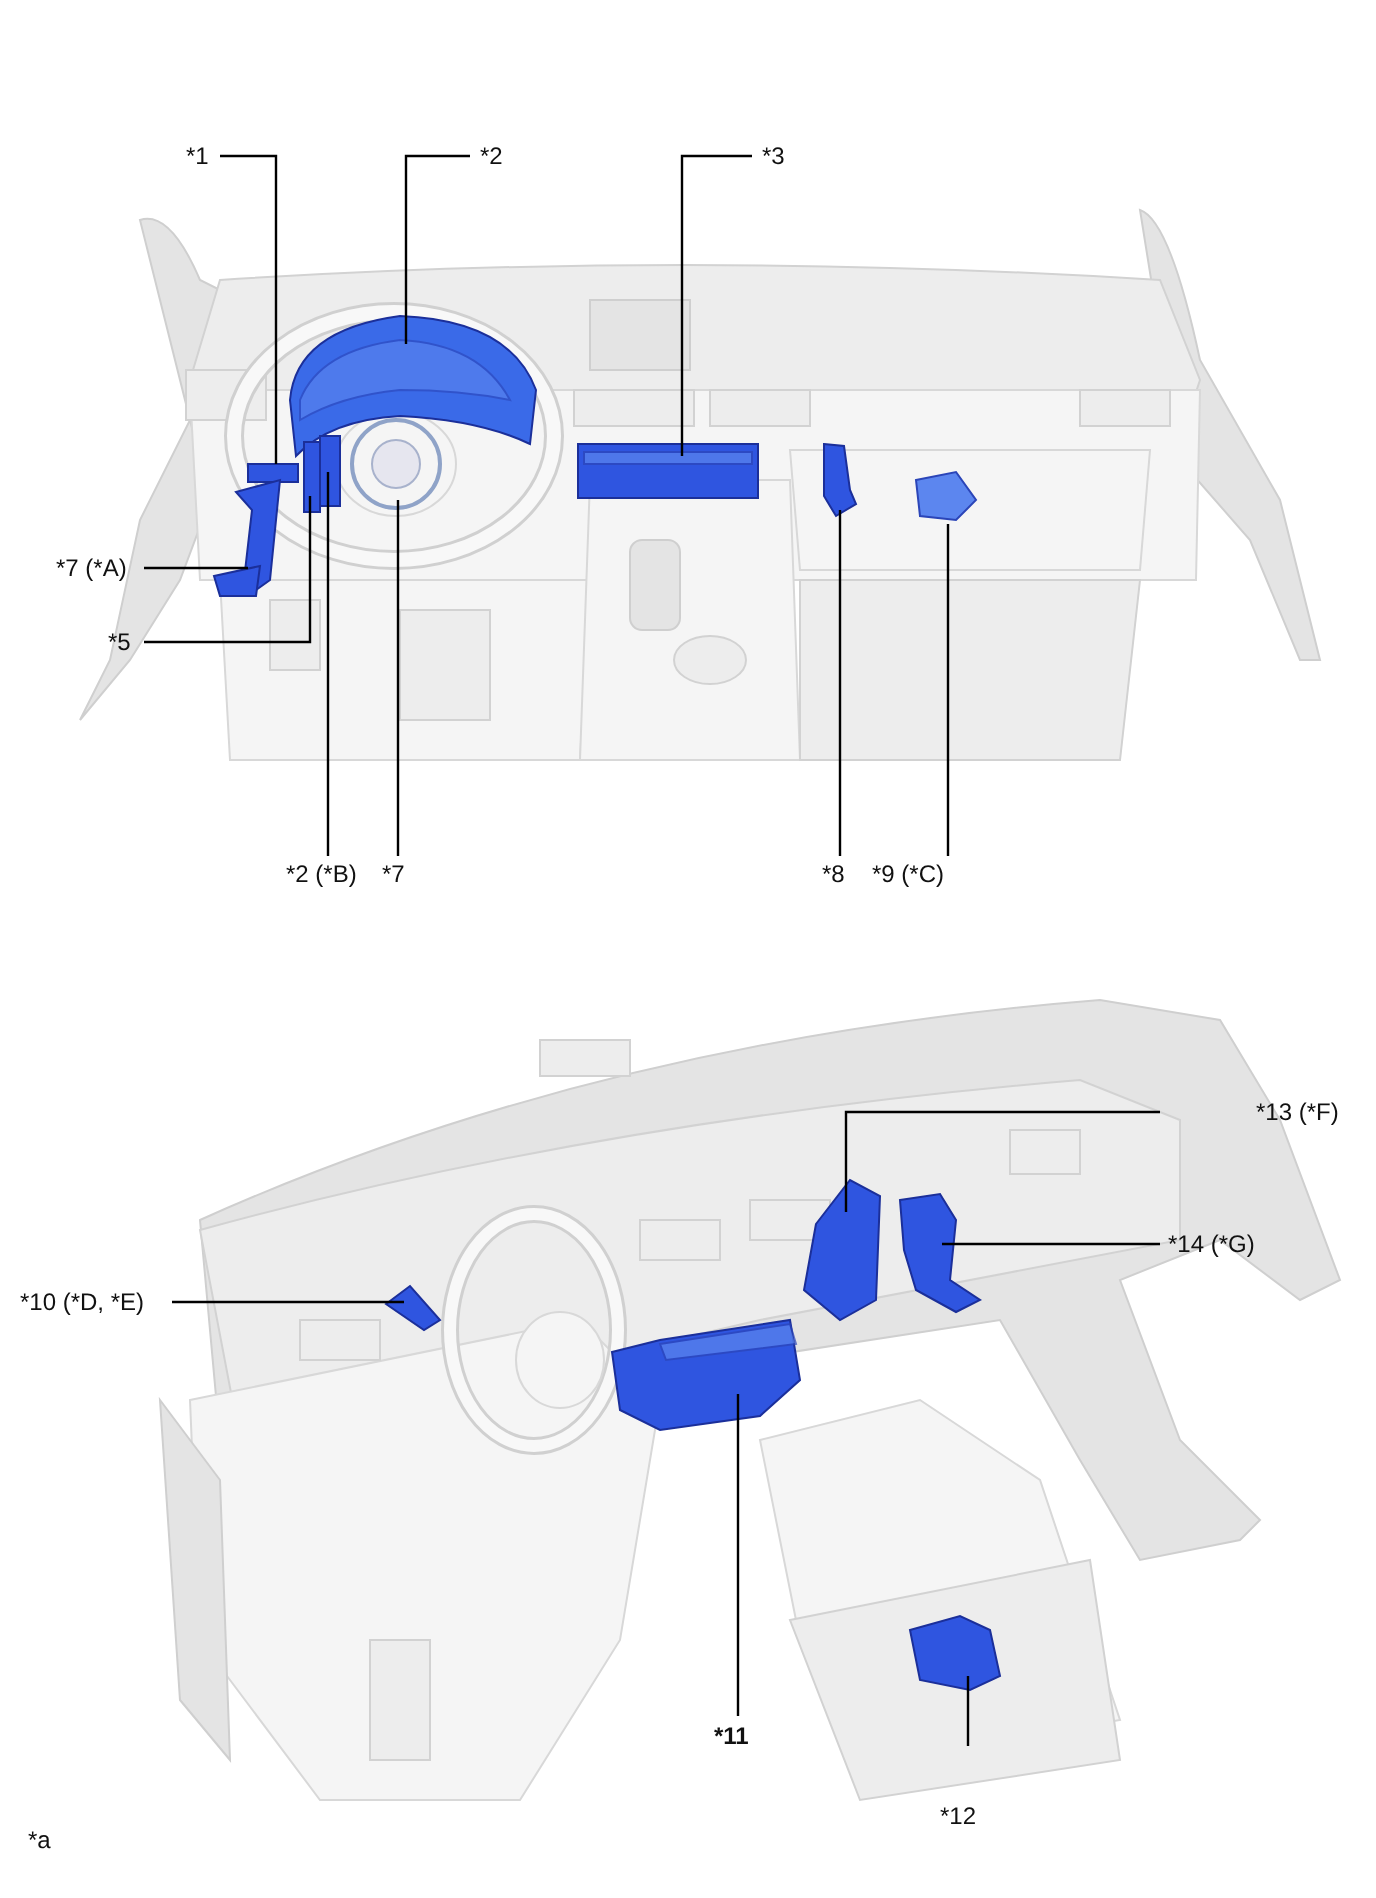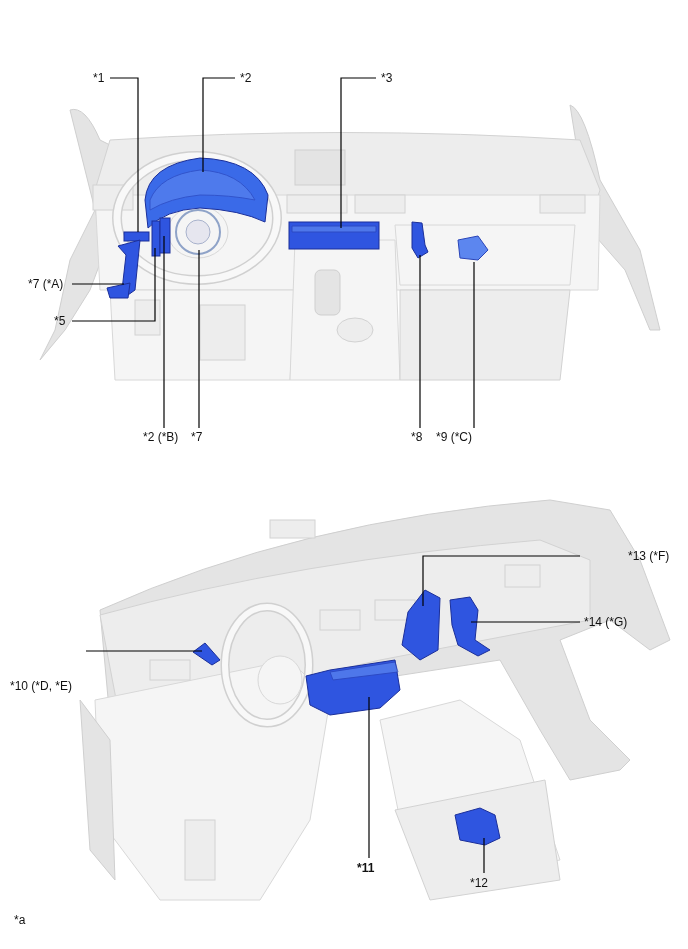"*10 (*D, *E)" span.lbl { top: 679px -> 644px }
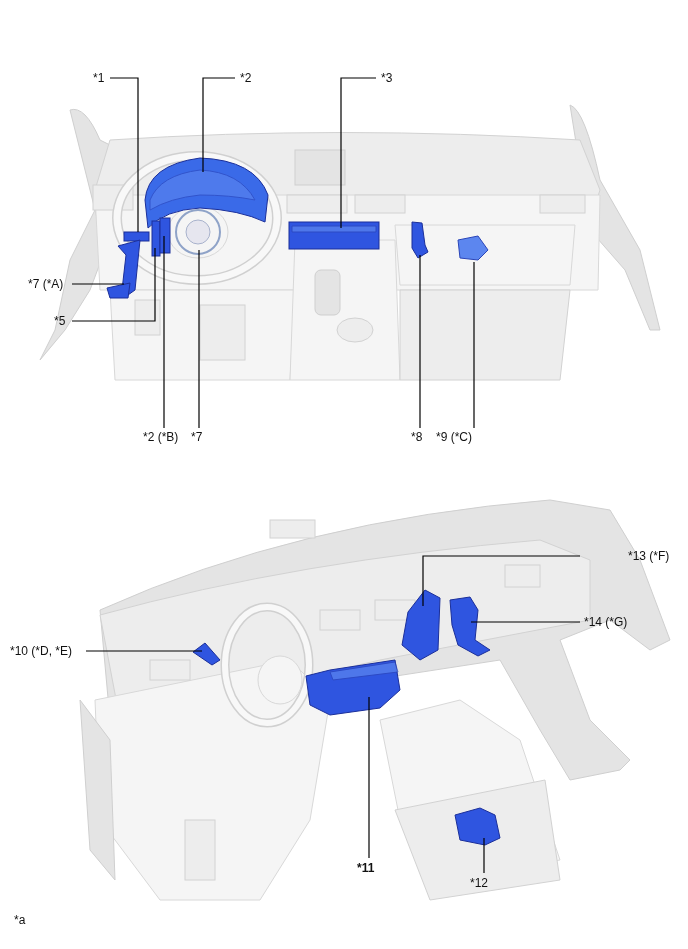"*12" span.lbl { top: 876px -> 901px }
